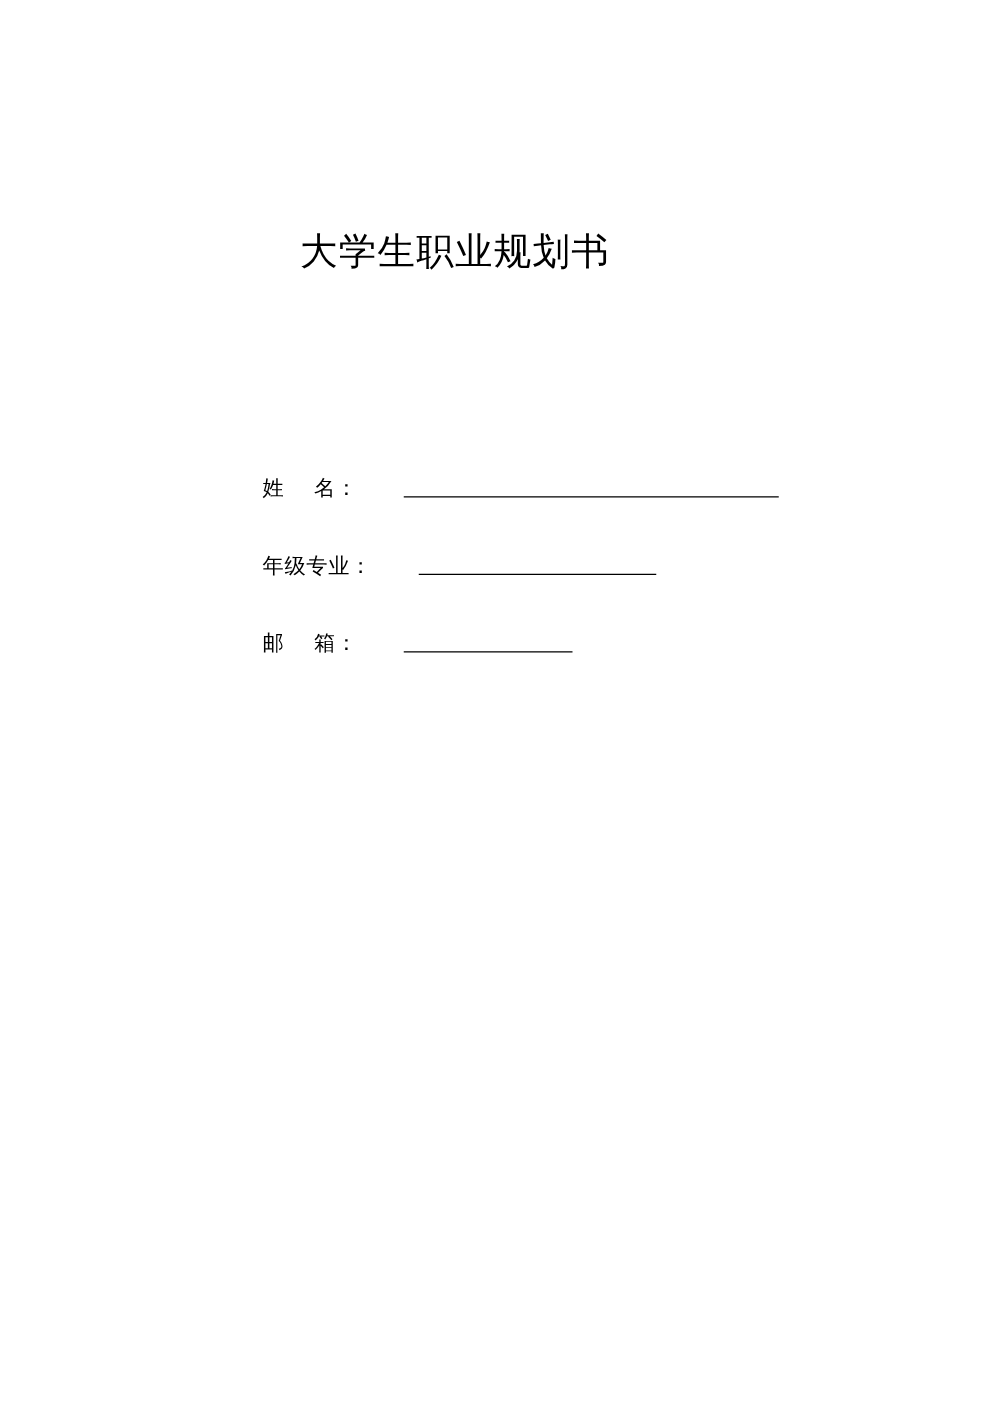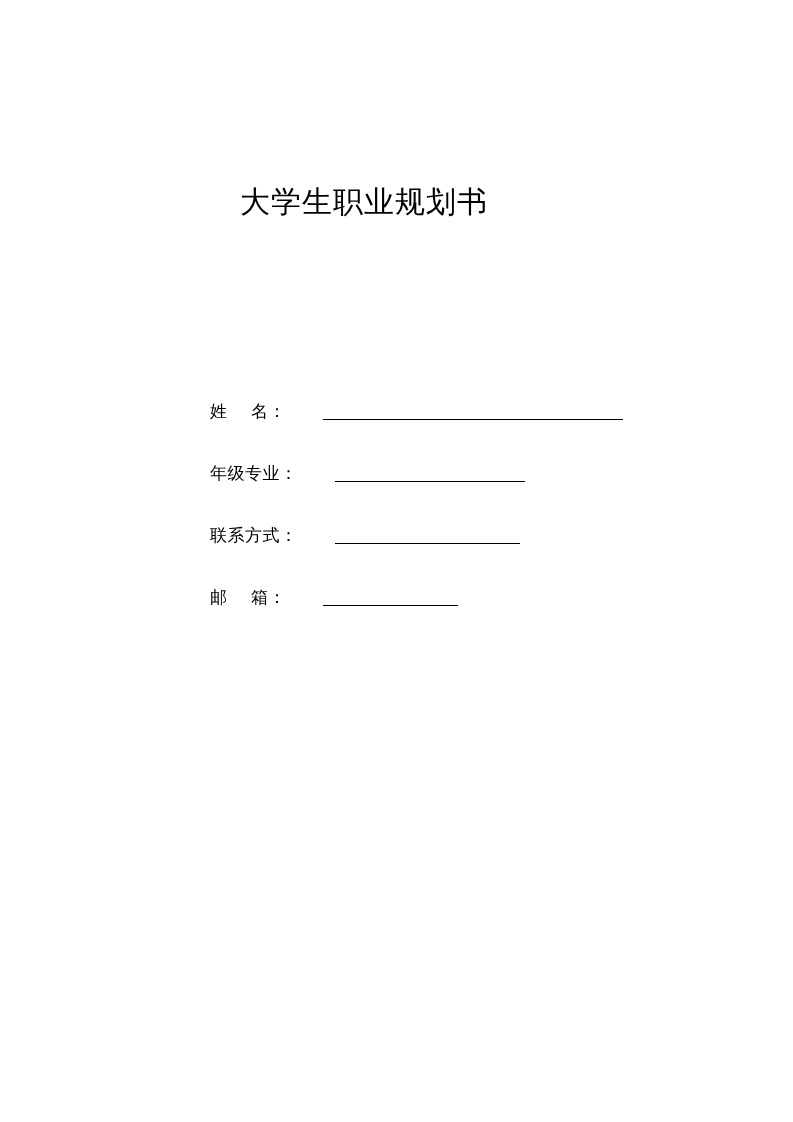"姓 名：" .field-row { align-items: center -> flex-start }
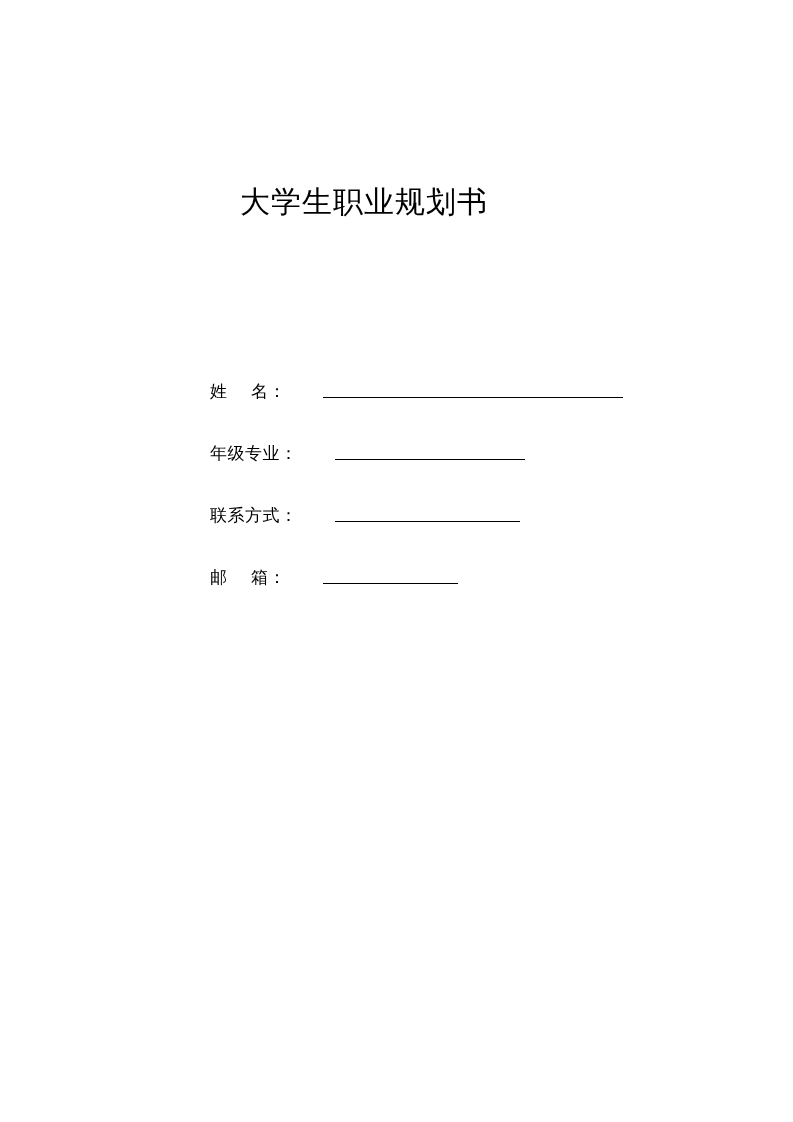"联系方式：" div.field-row { html: <div> <span>联系方式：</span> <span></span> </div> -> none }
